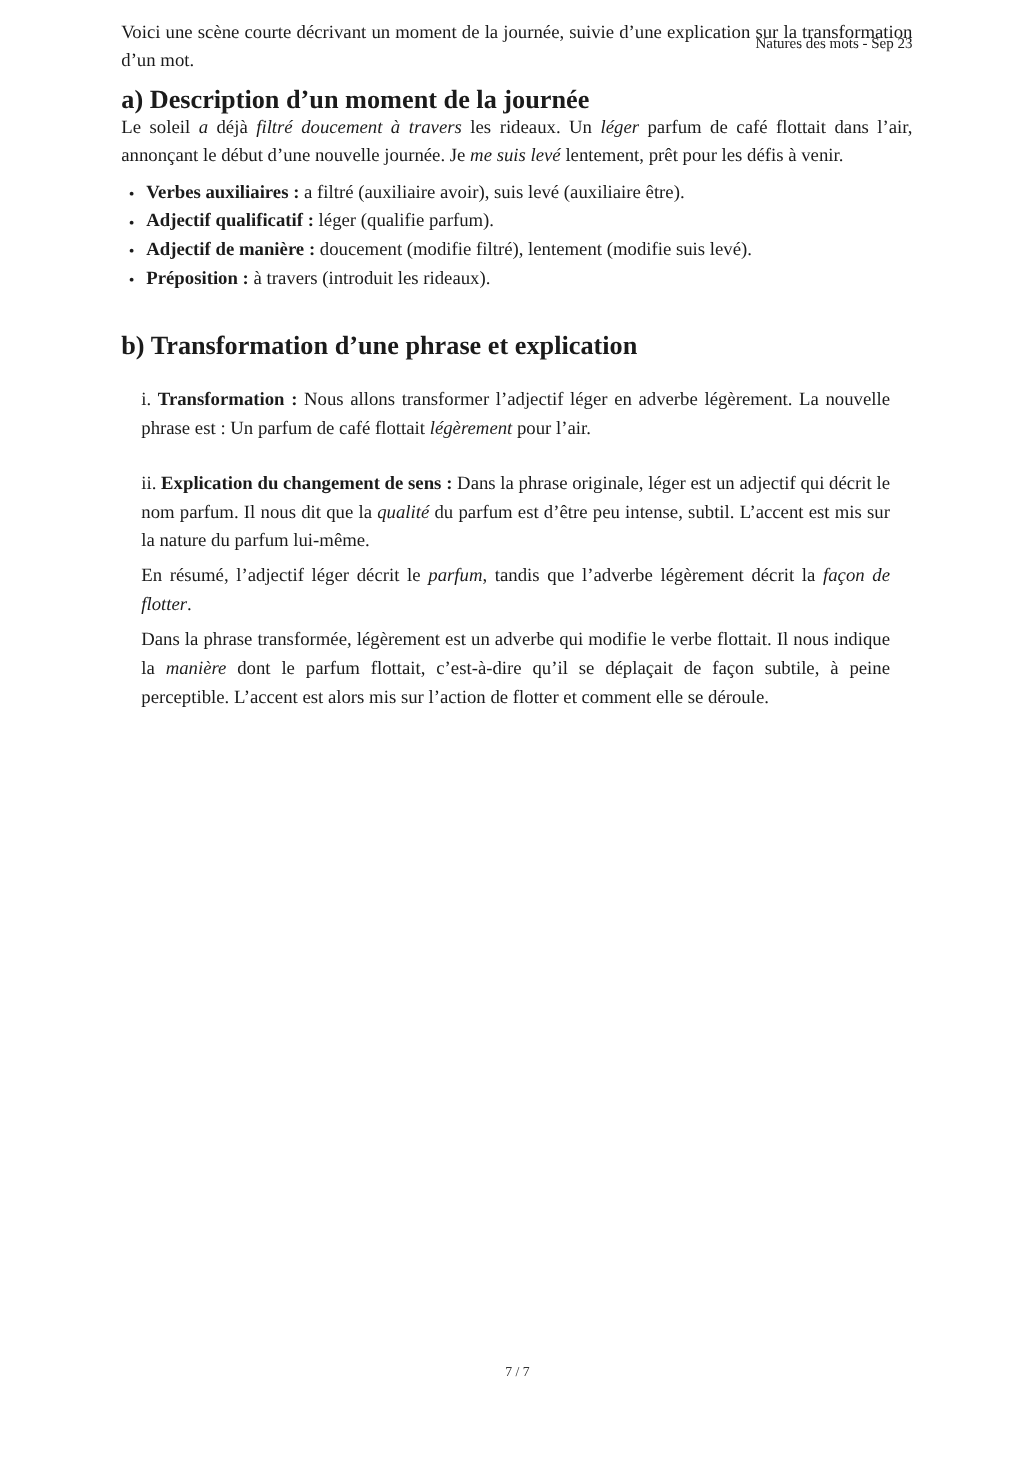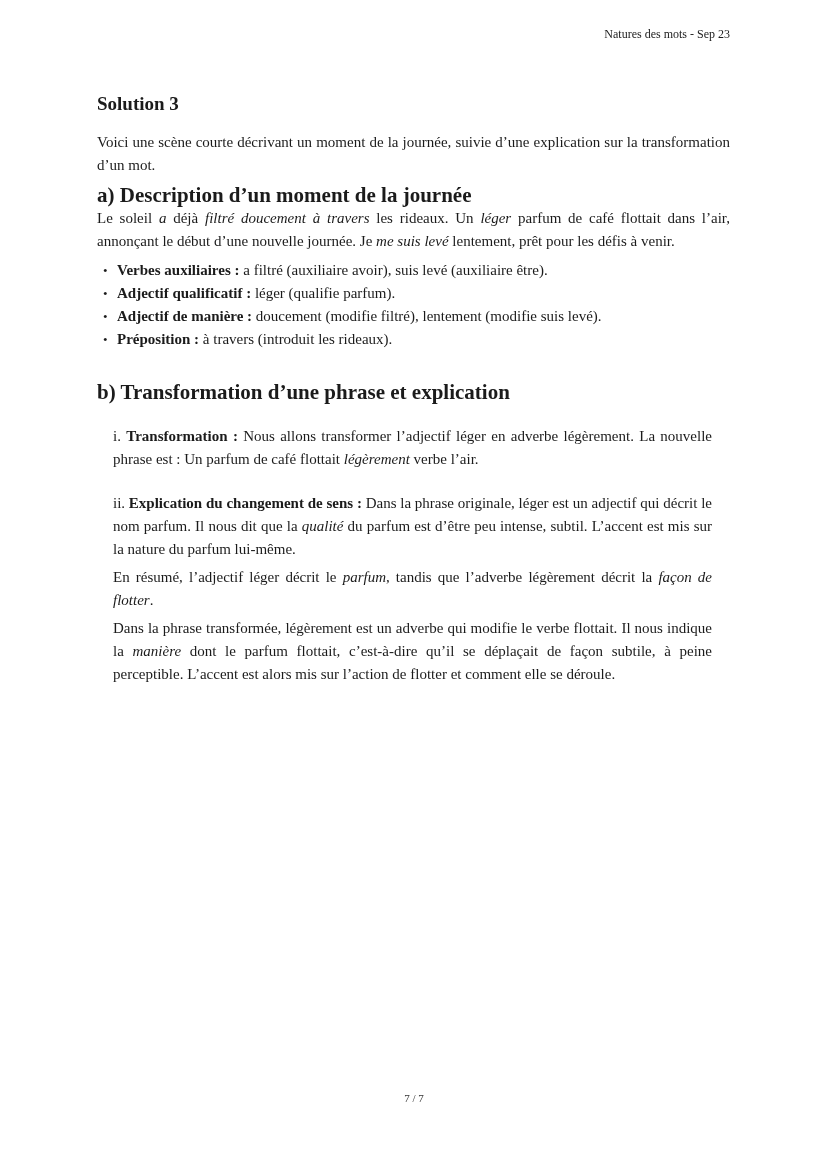"Solution 3" h1.doc-title { html: <h1>Solution 3</h1> -> none }
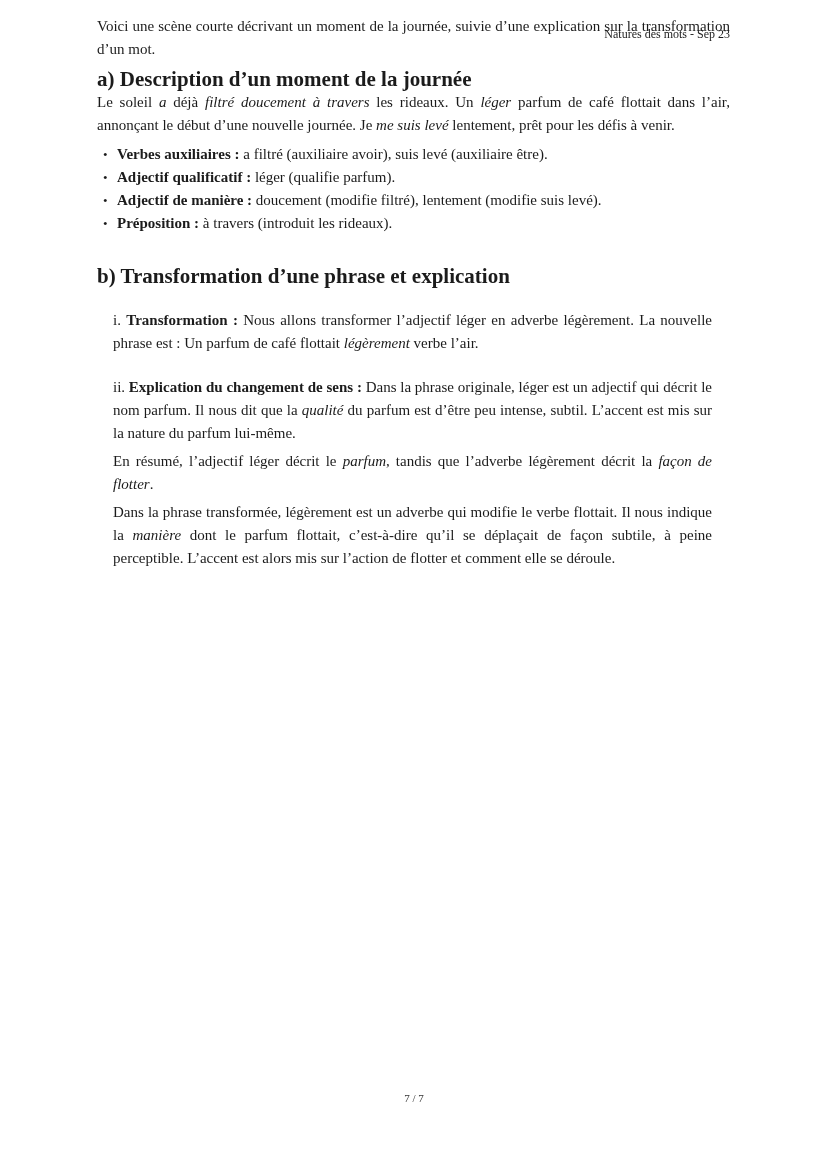"verbe l’air." span { text: verbe -> pour }
